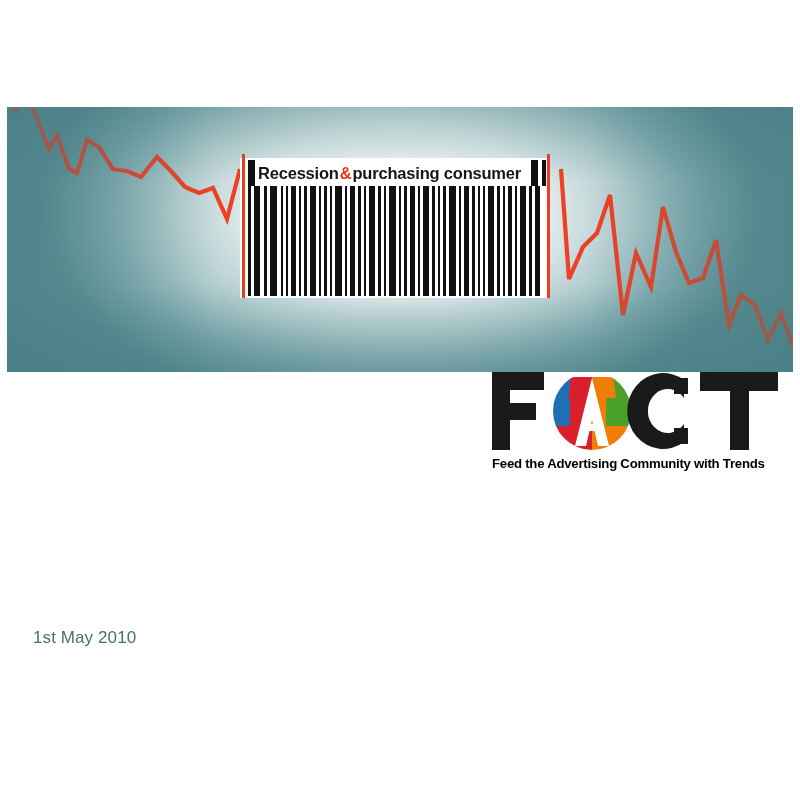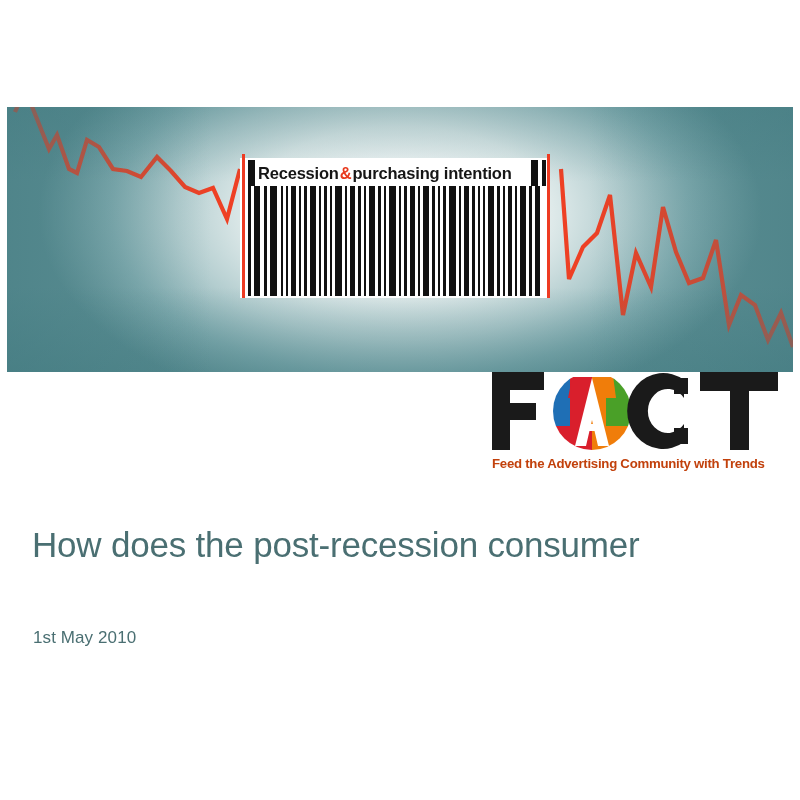"purchasing intention" span { text: intention -> consumer }
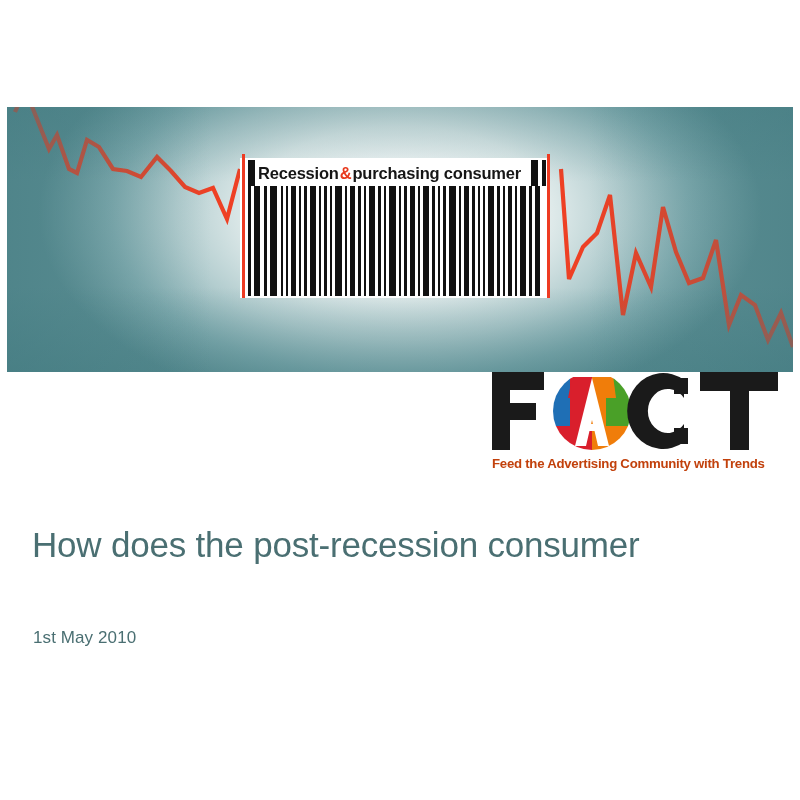"Feed the Advertising Community with" .logo-tagline { color: #c2410c -> #000000 }
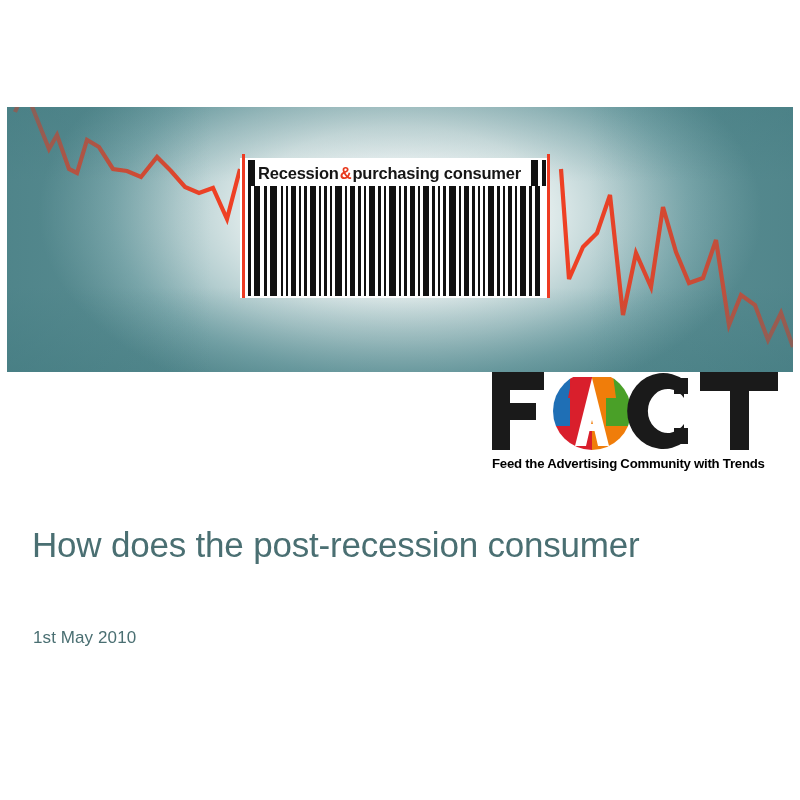"How does the post-recession consumer" span.l1 { html: <span>How does the post-recession consumer</span> -> none }
